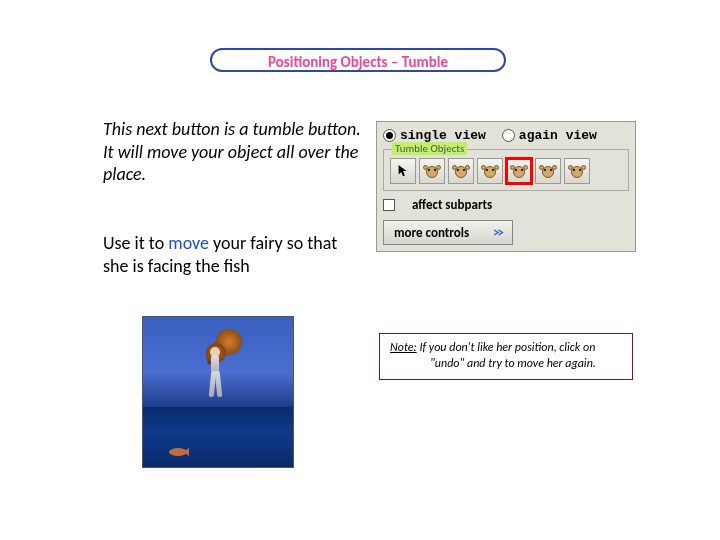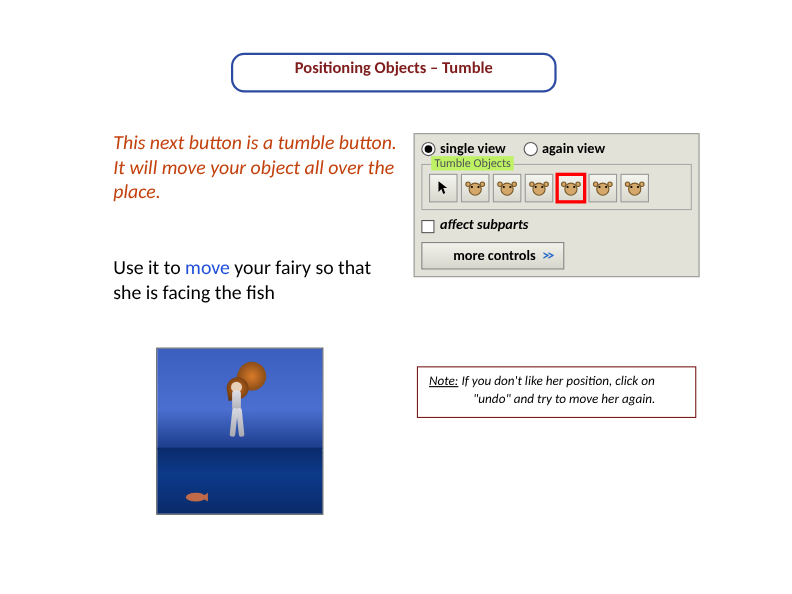"Positioning Objects – Tumble" .title-box { color: #7f1d1d -> #ec4899; height: 36px -> 24px }
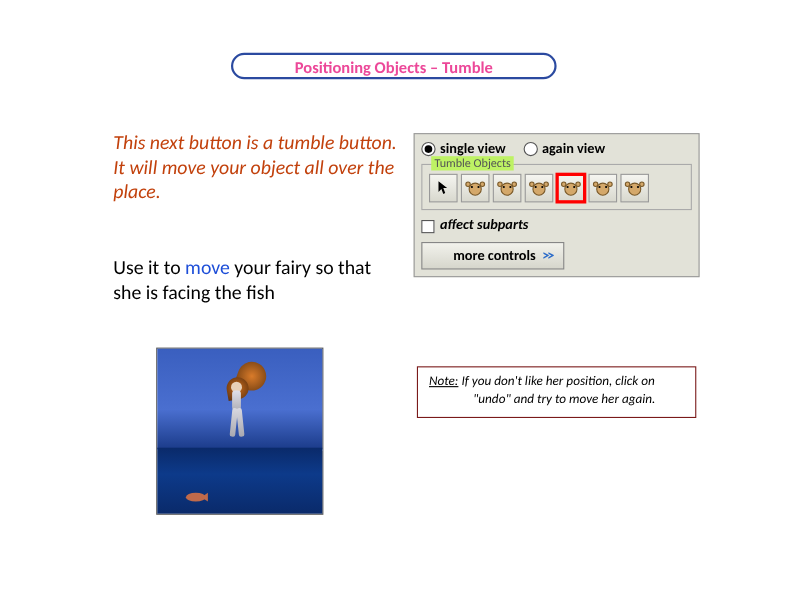"This next button is a" .para1 { color: #c2410c -> #000000 }
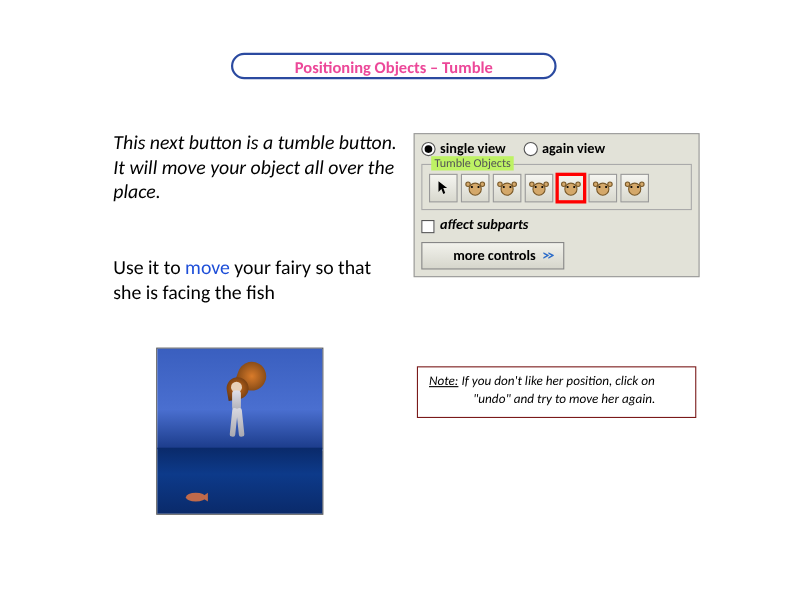"single view" .radio-label { font-family: none -> Liberation Mono, monospace }
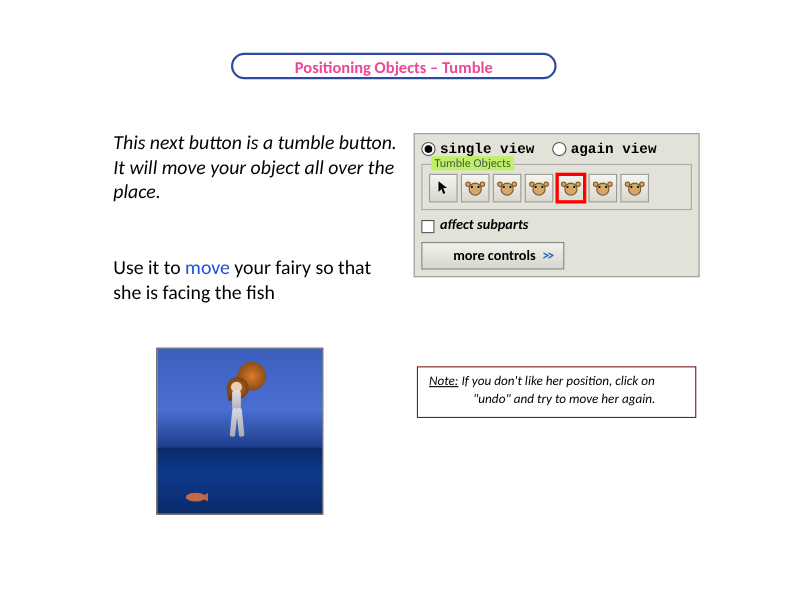"affect subparts" .check-row { align-items: flex-end -> center; font-style: italic -> none; gap: 5px -> 17px }
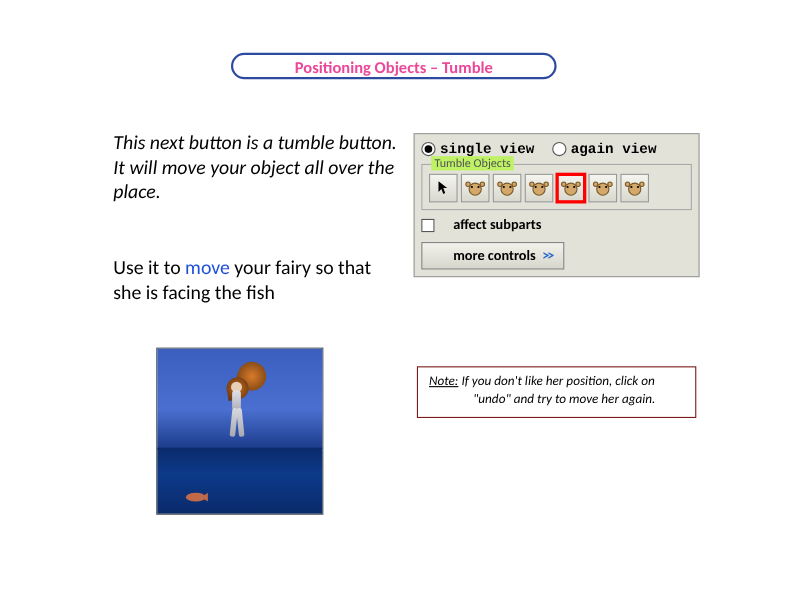"more controls" .more-controls { justify-content: flex-end -> space-between }
